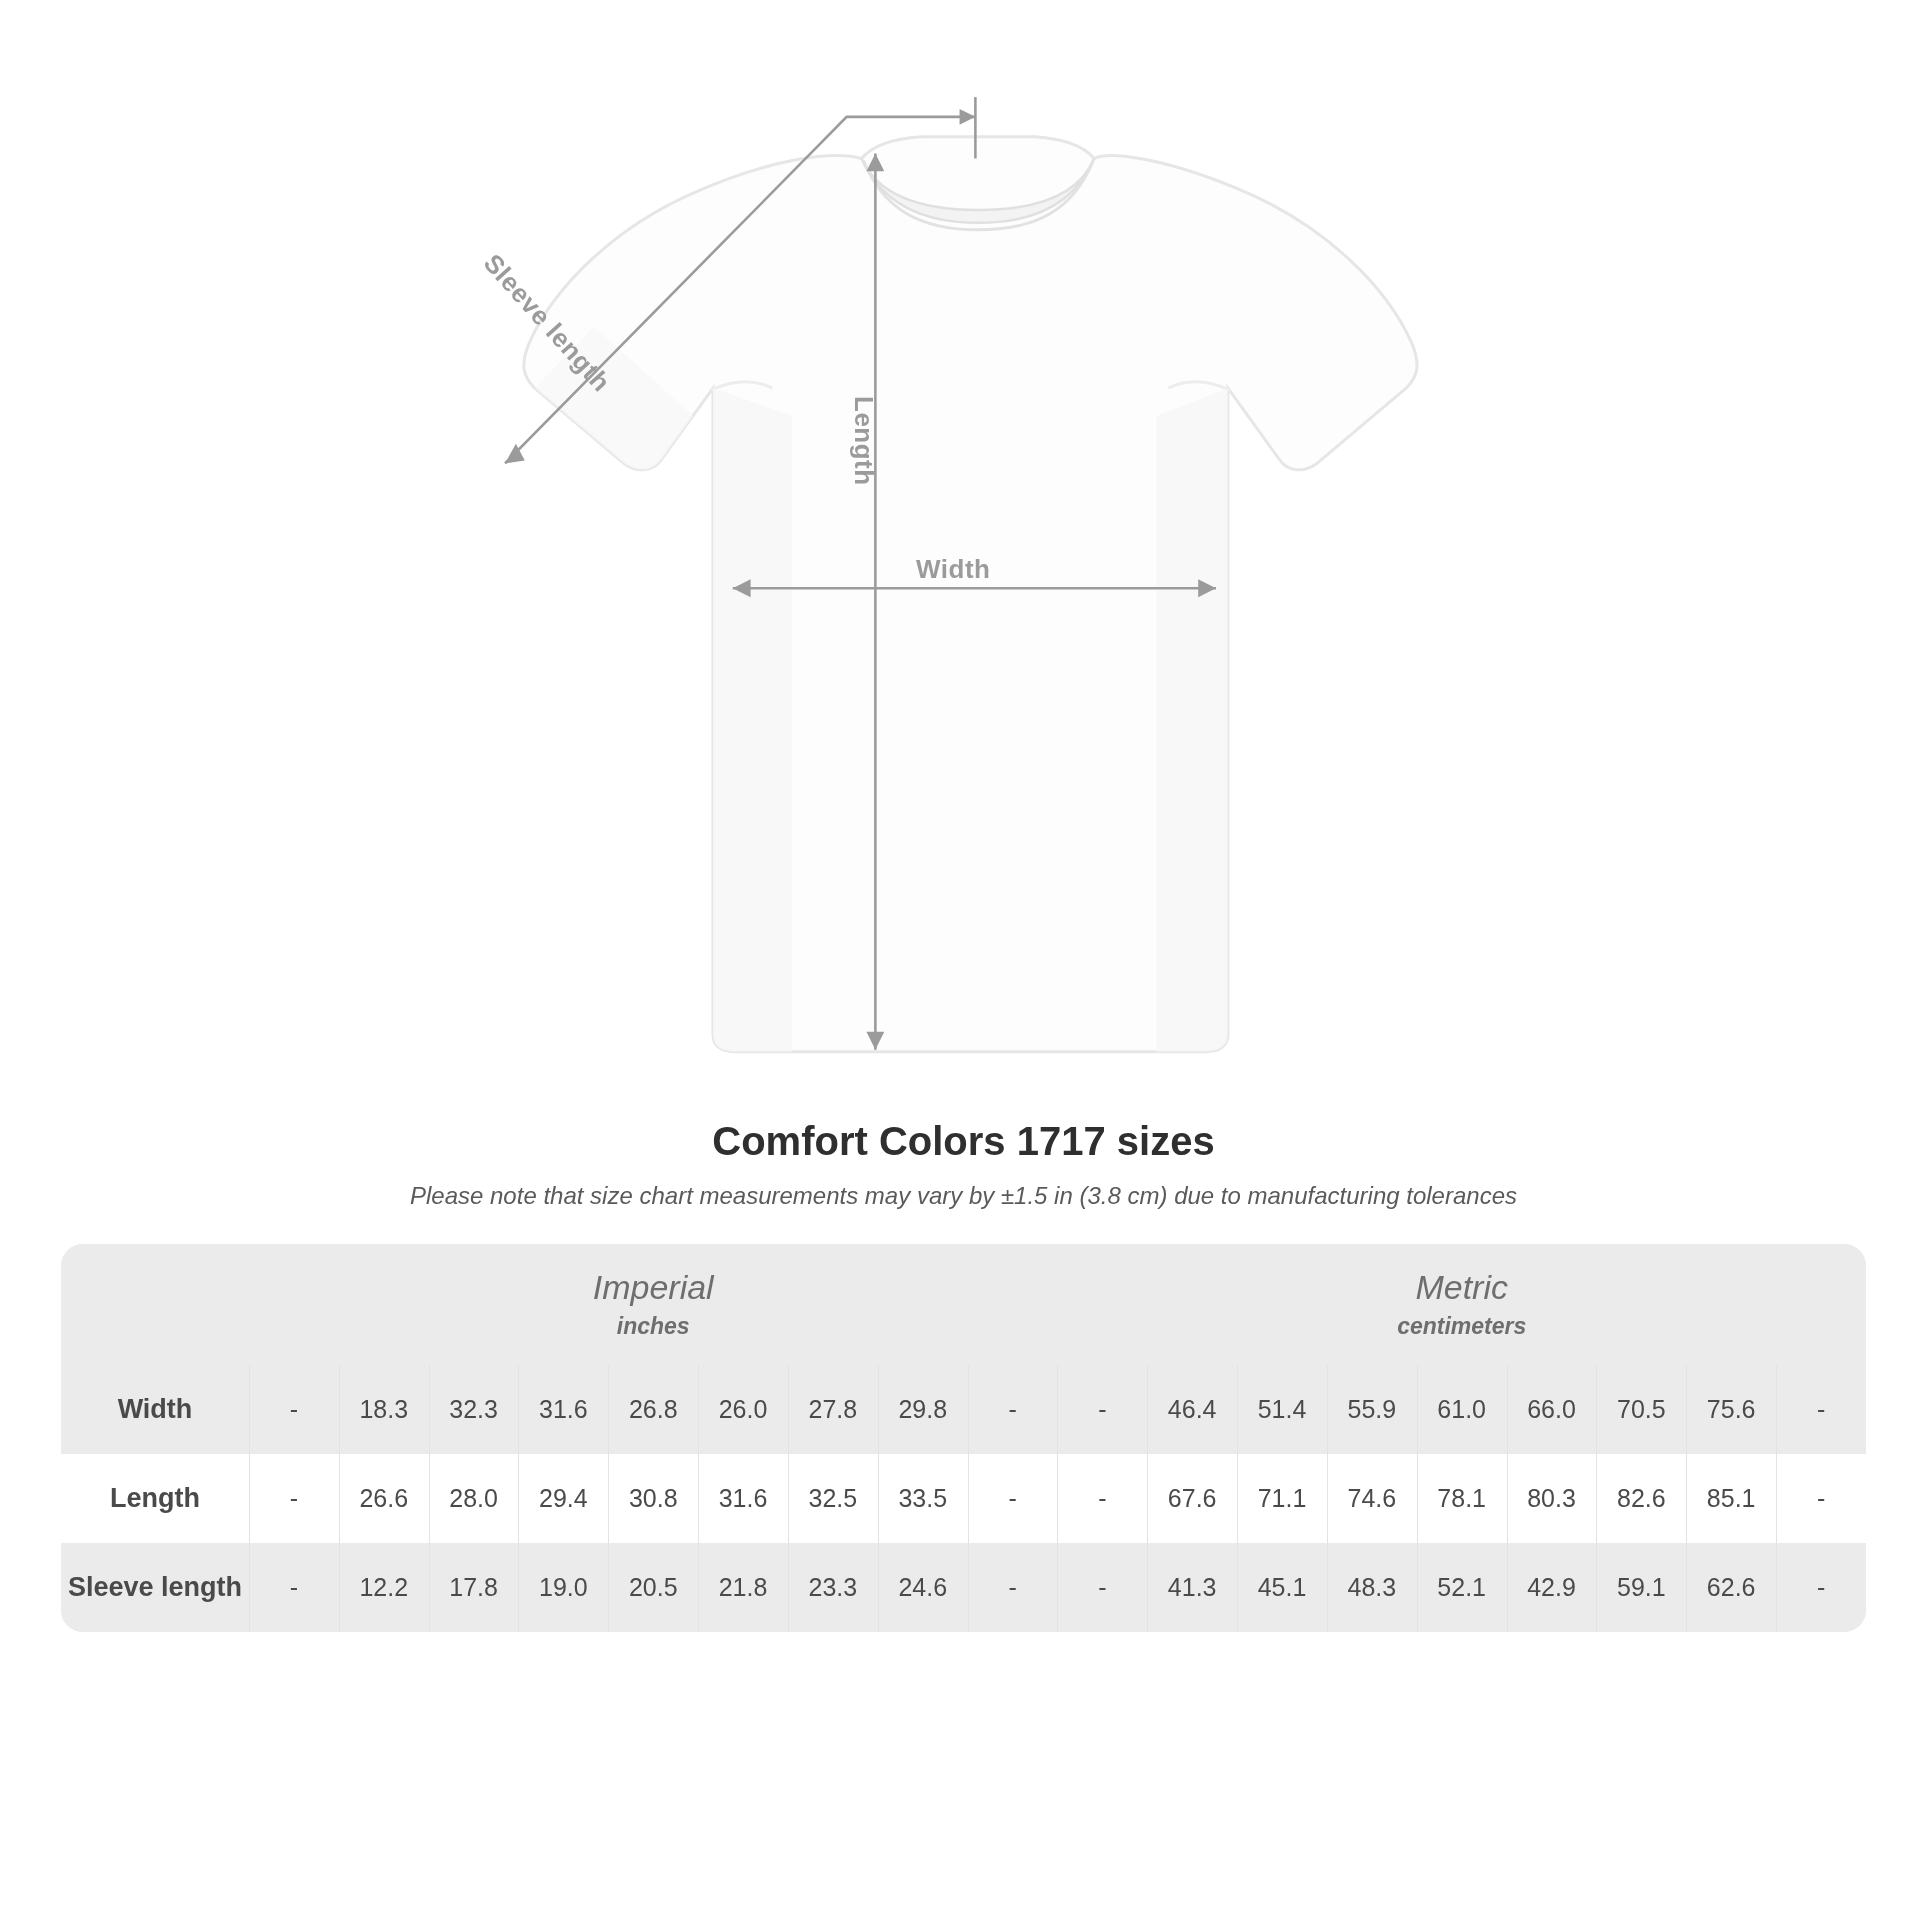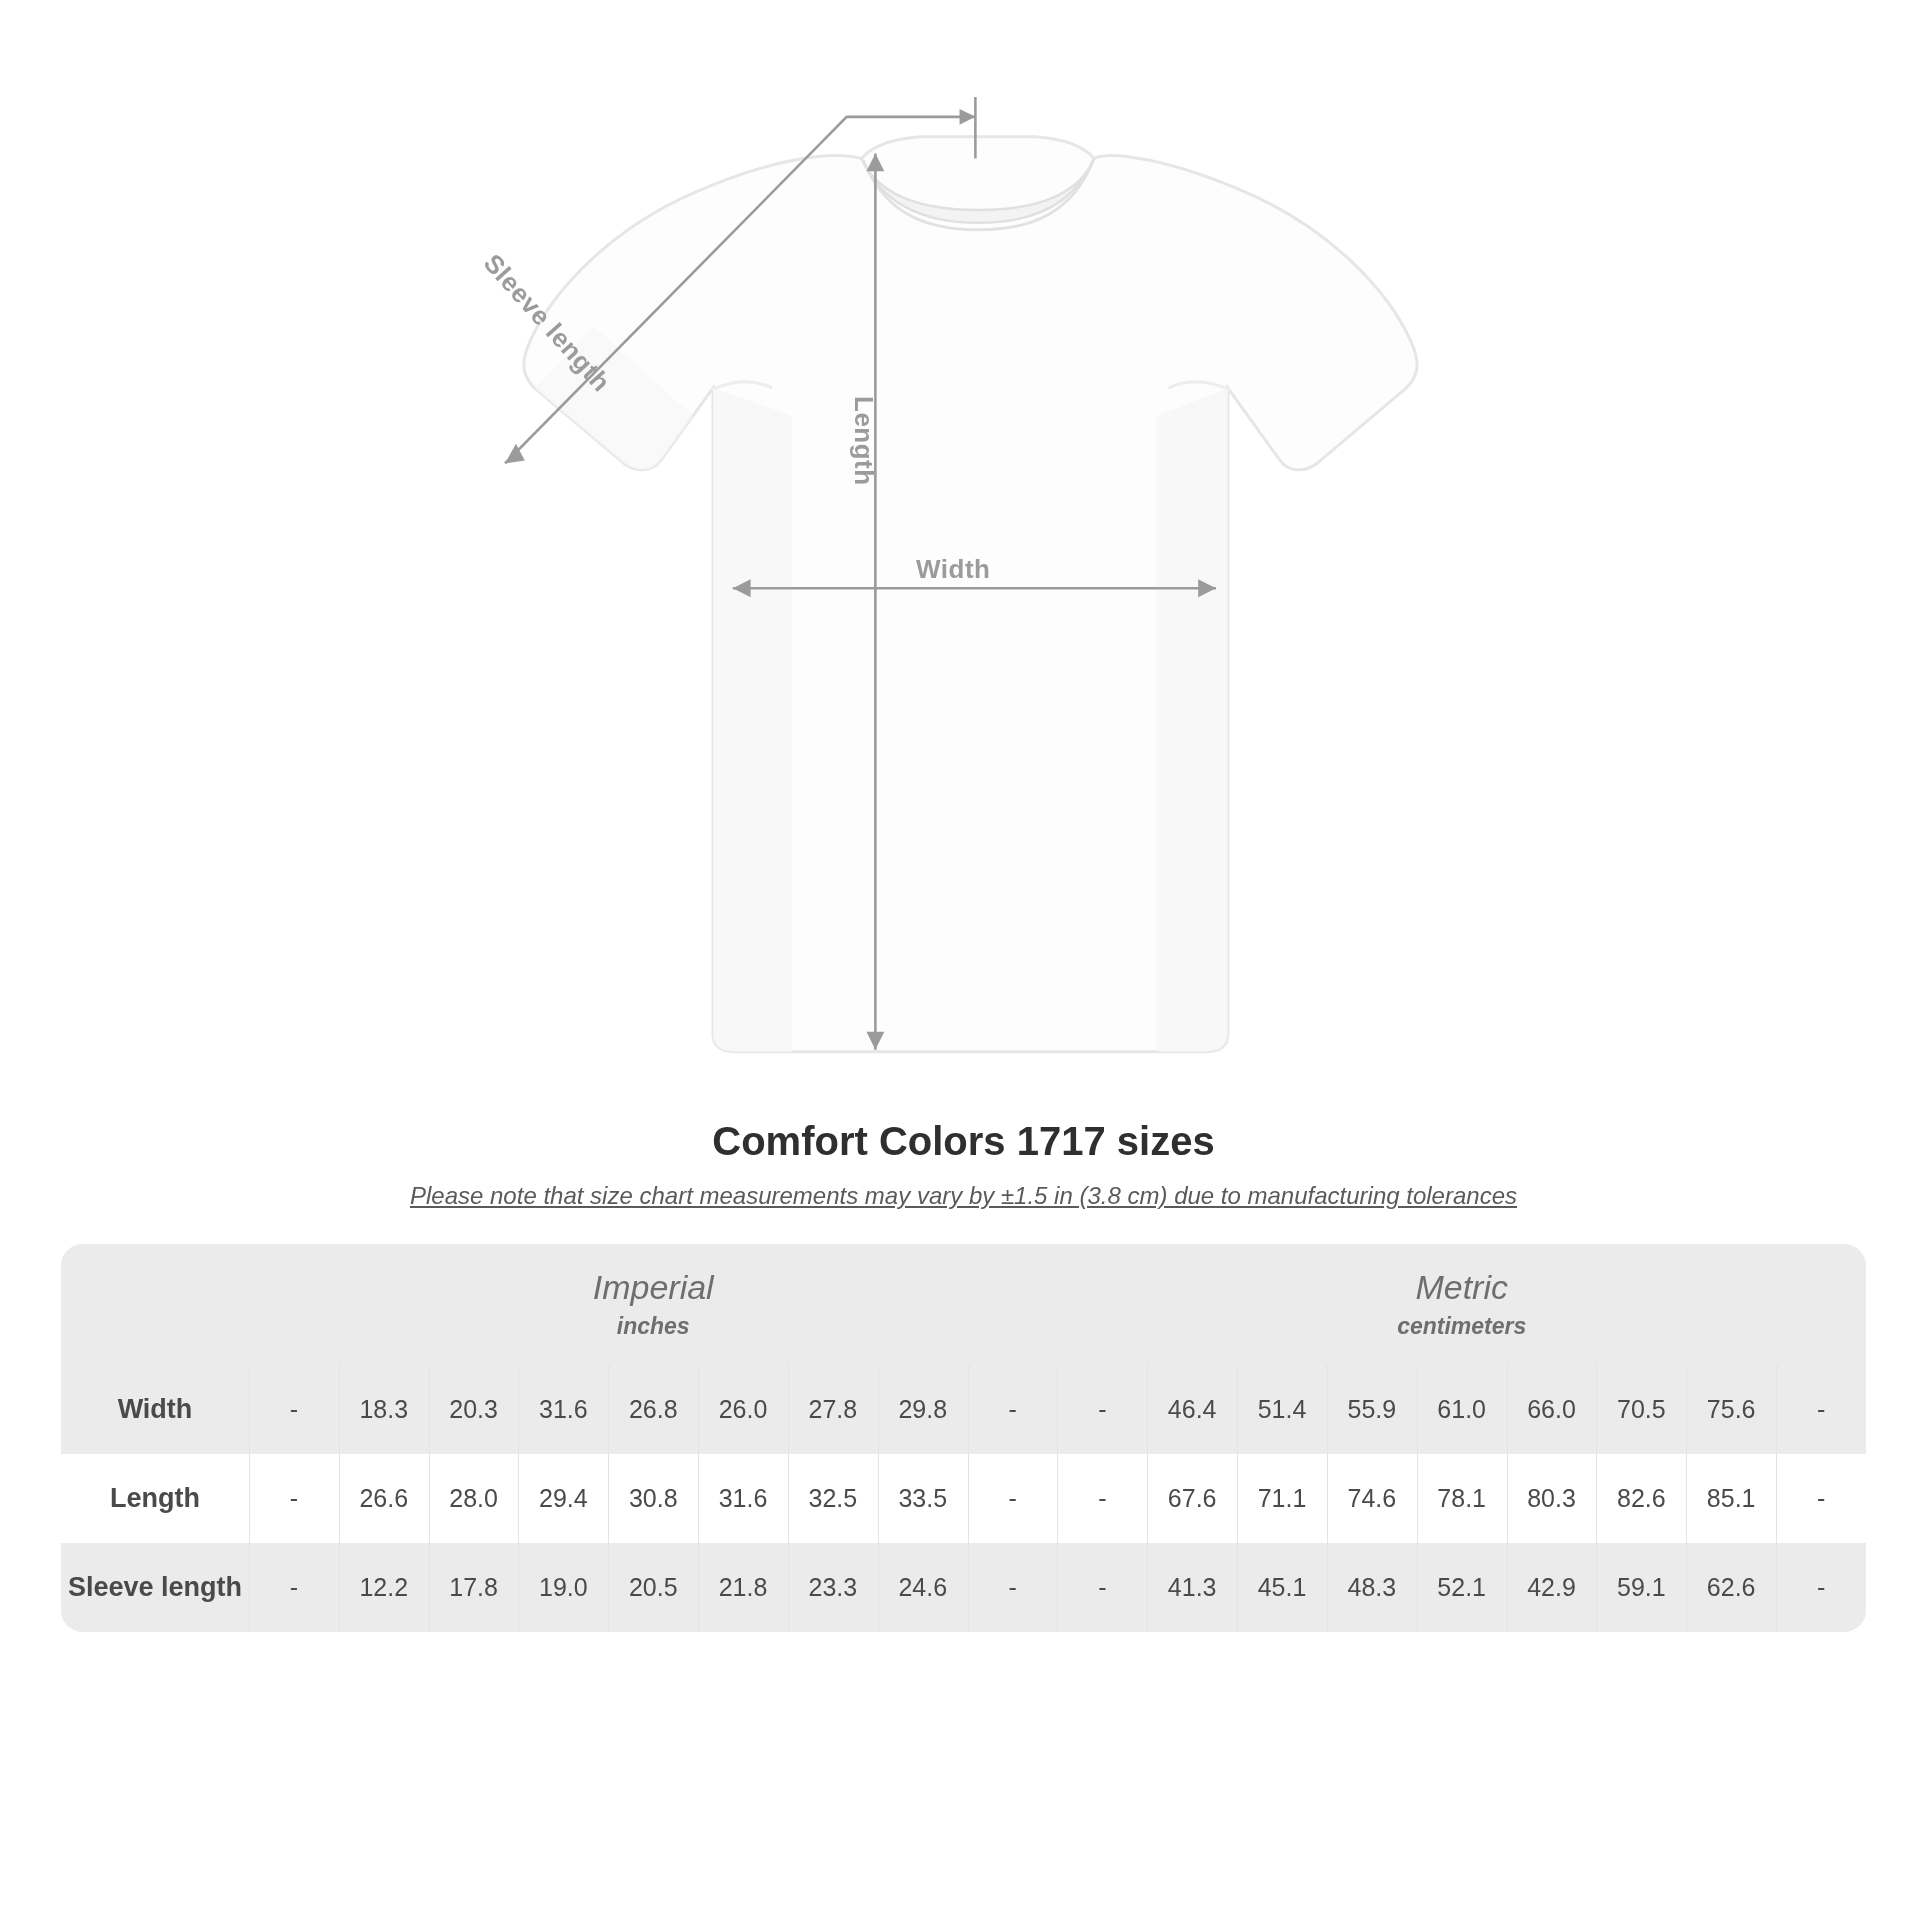"Please note that size chart" #chart-note { text-decoration: underline -> none }
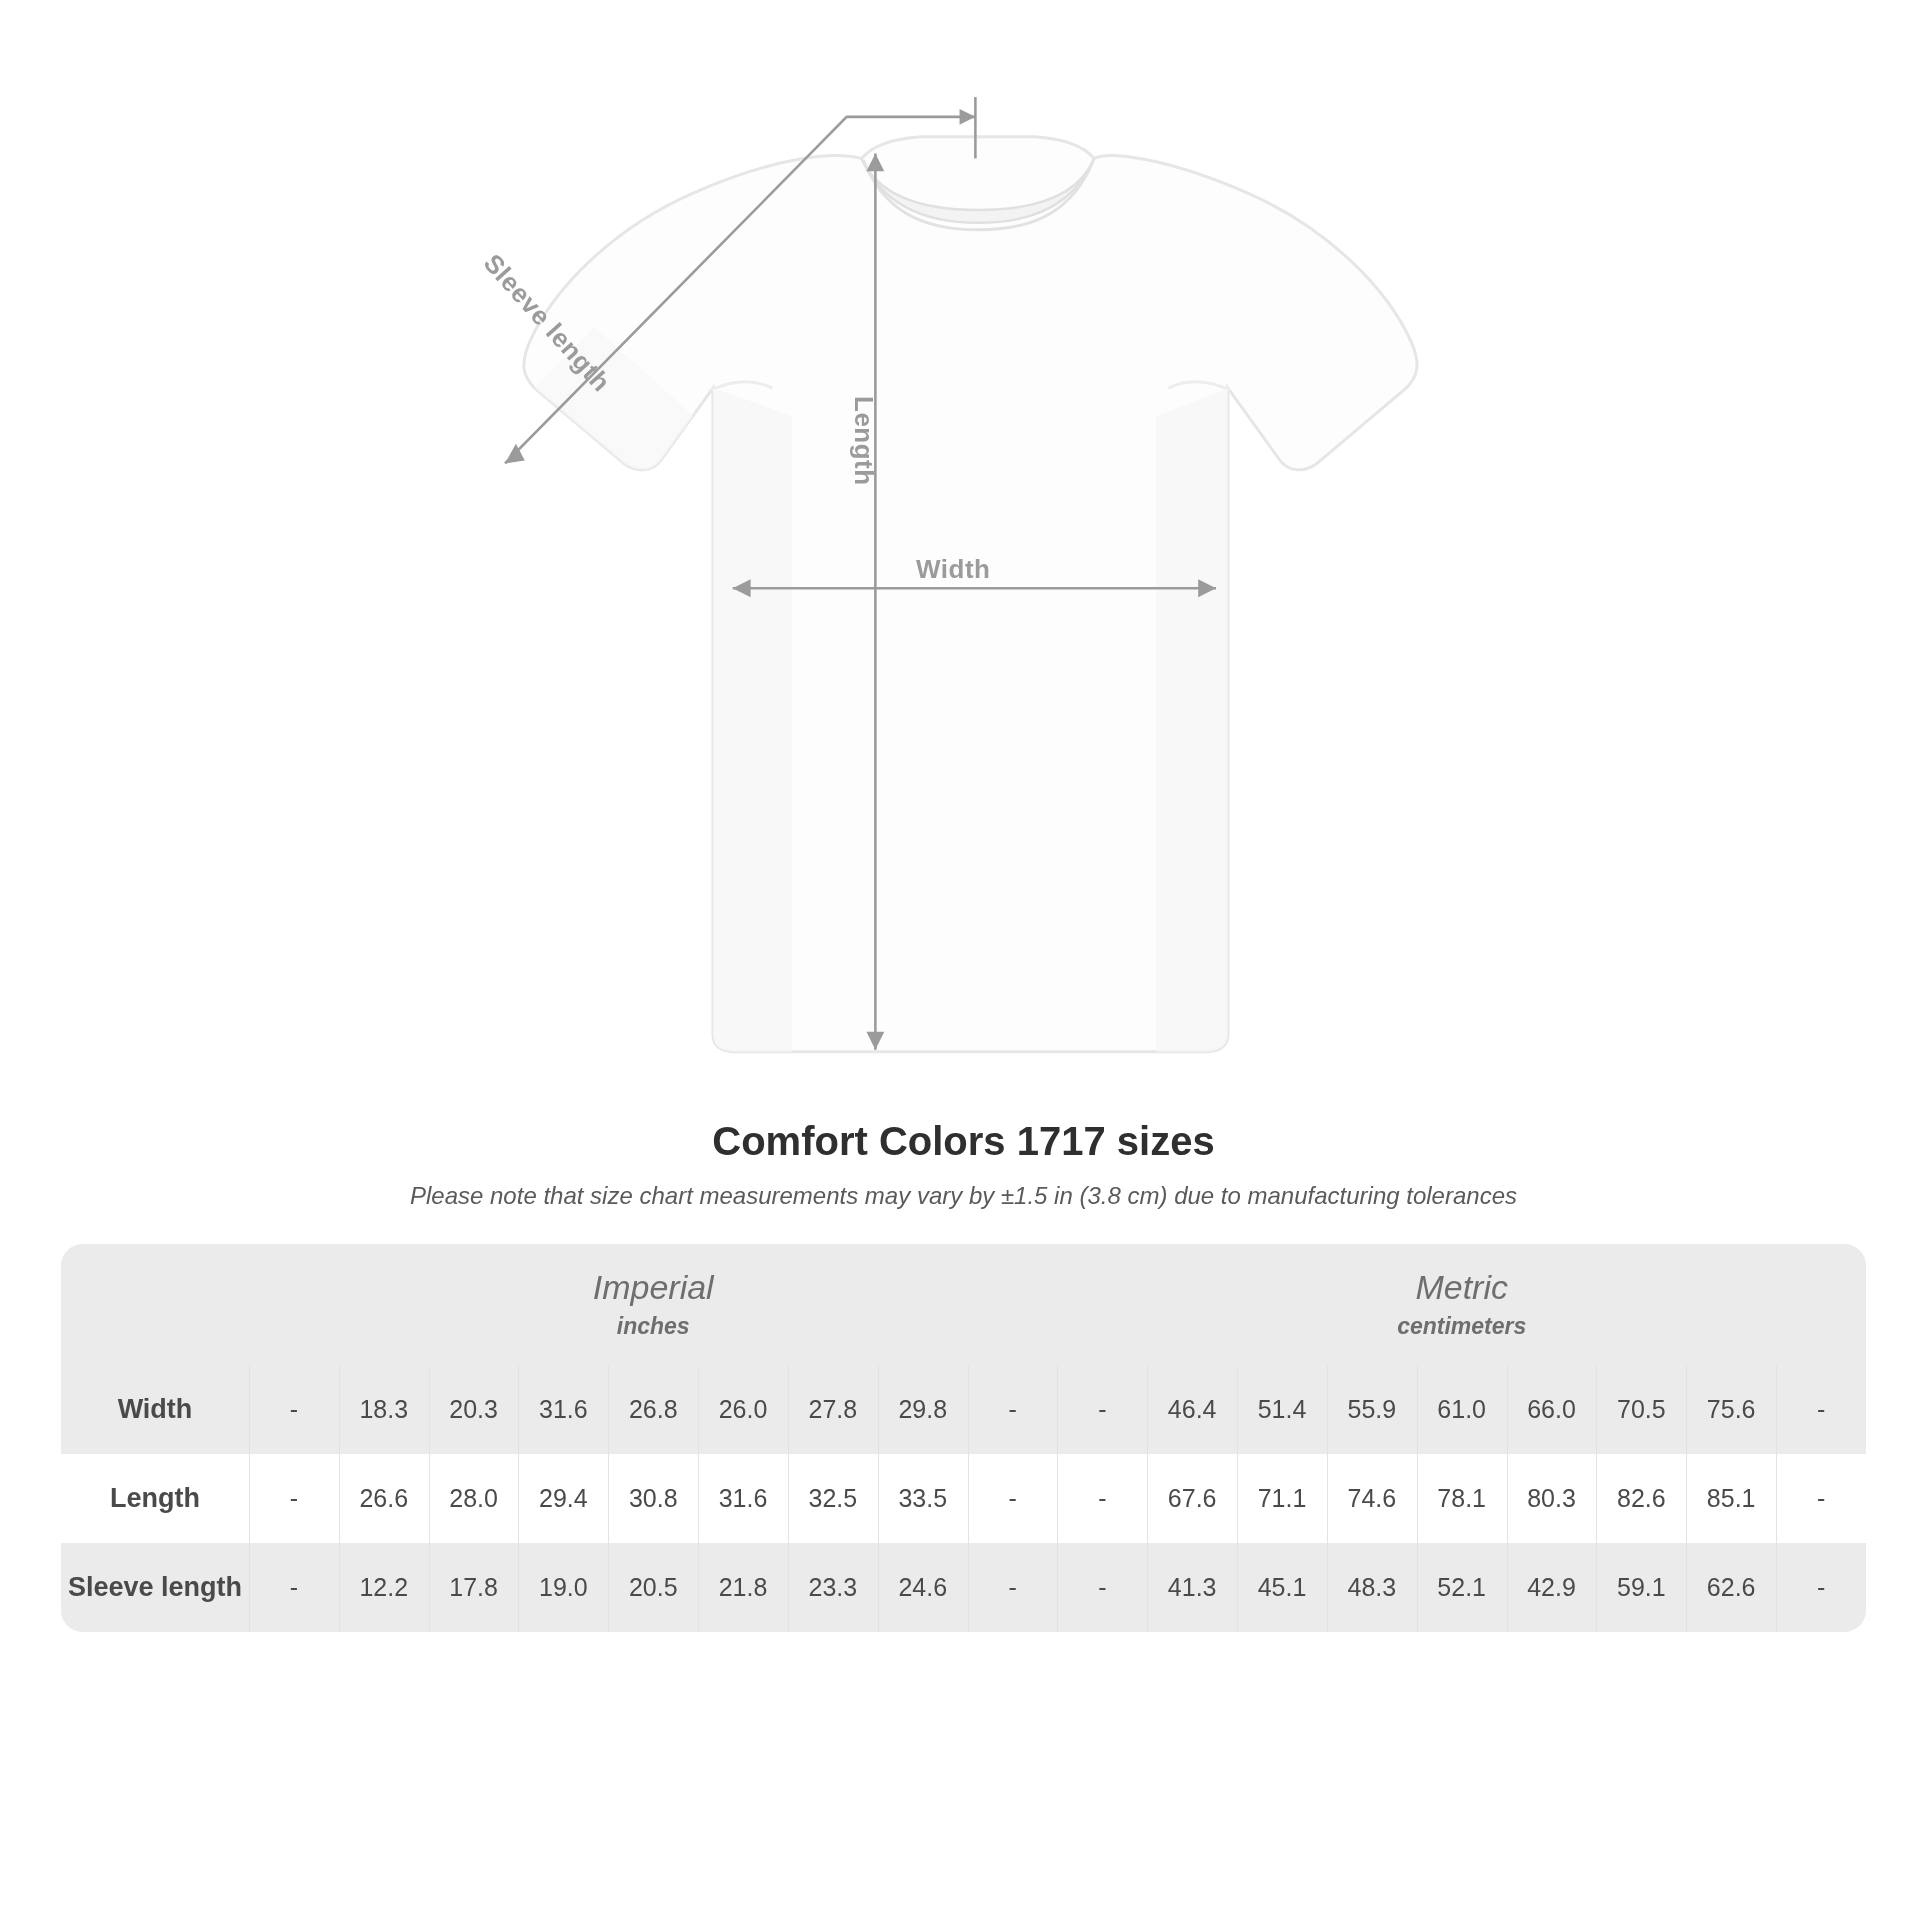"20.3" td.cell-sep { text: 20.3 -> 32.3 }
